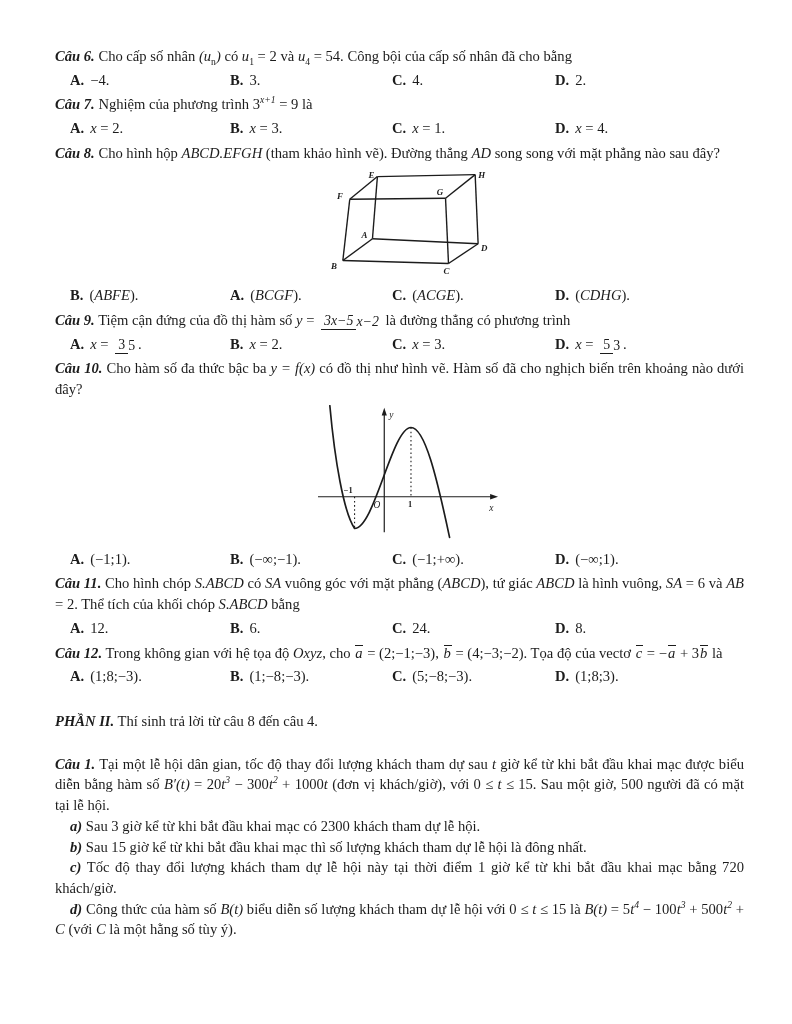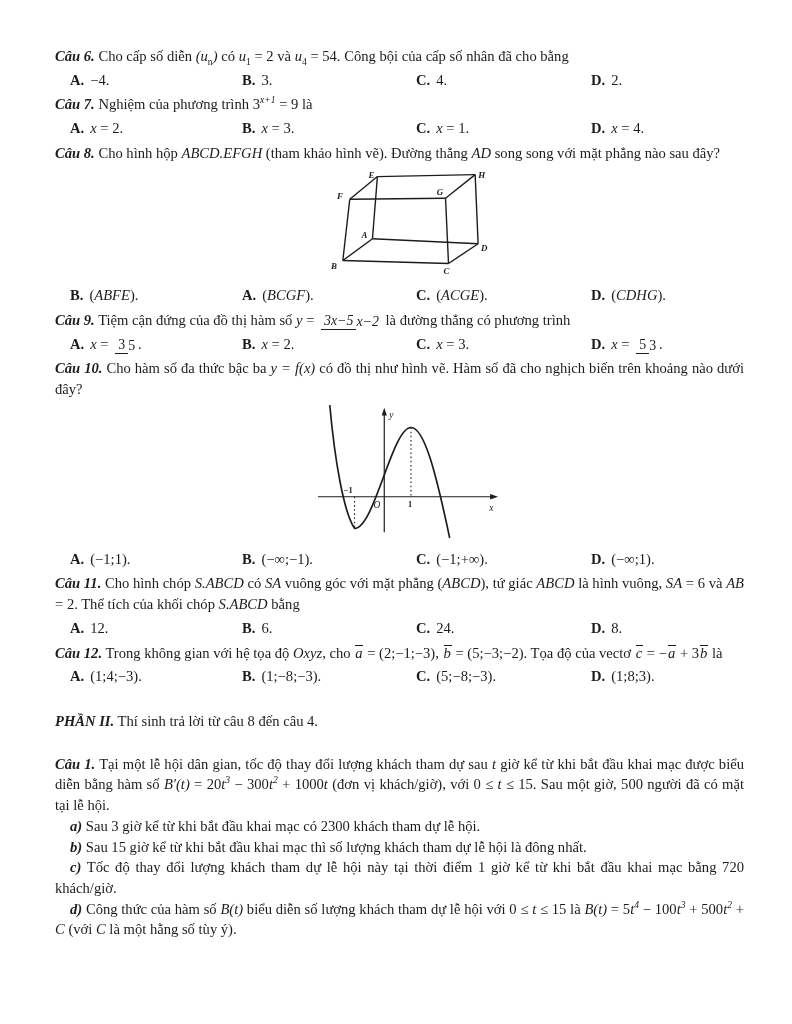"Cho cấp số diễn" span { text: diễn -> nhân }
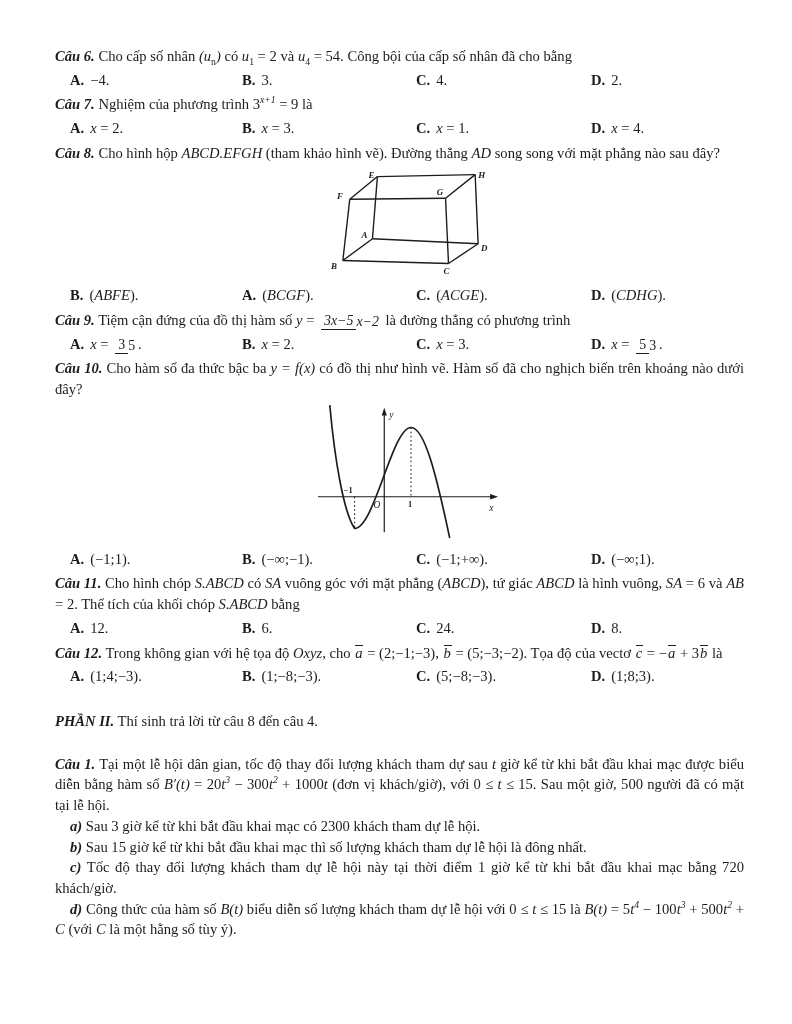"A. −4." .opts { gap: 12px -> none }
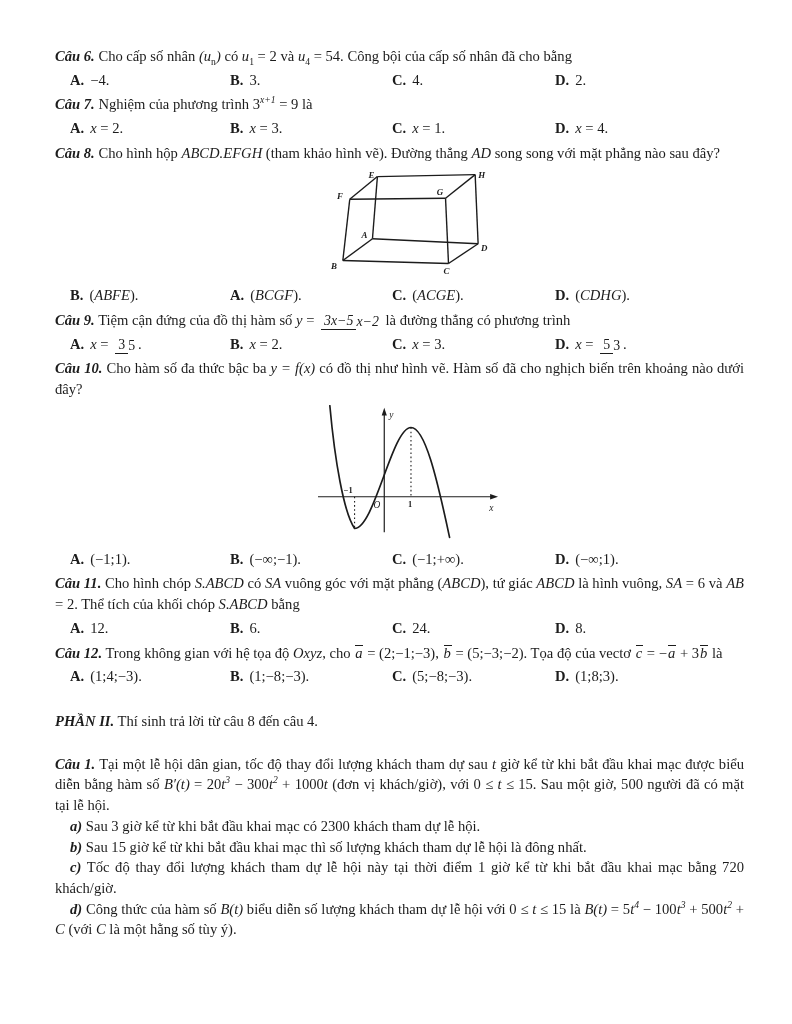"= (5;−3;−2). Tọa độ của" span { text: 5 -> 4 }
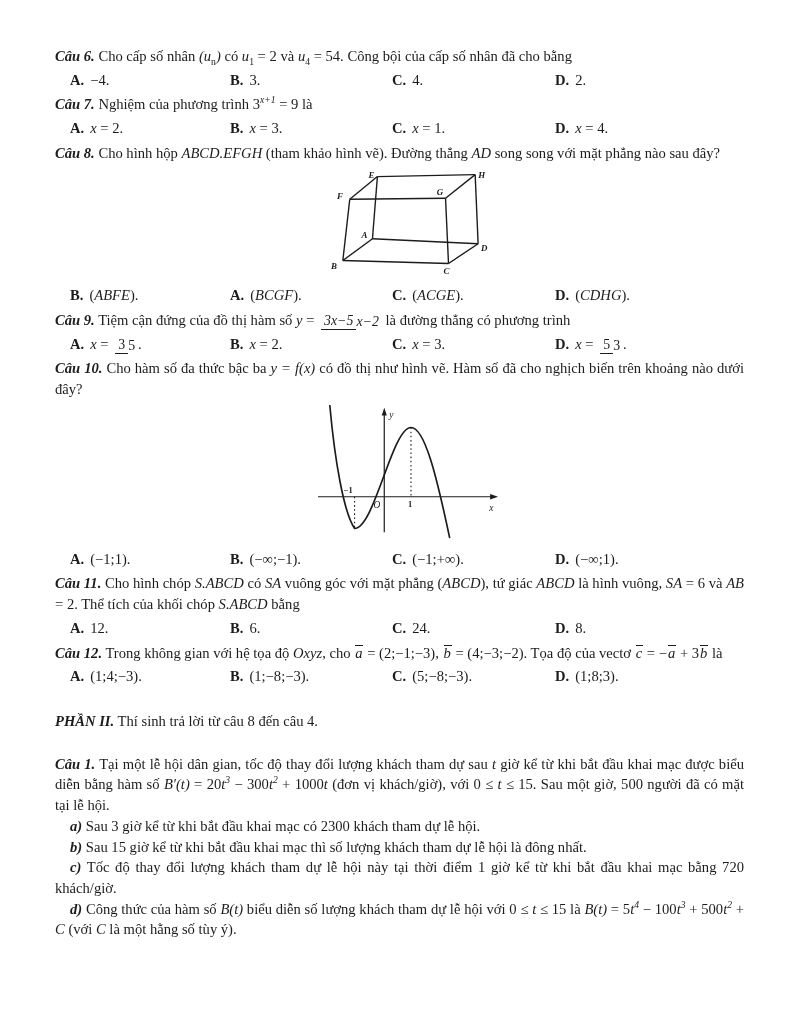"(1;4;−3)." span { text: 4 -> 8 }
